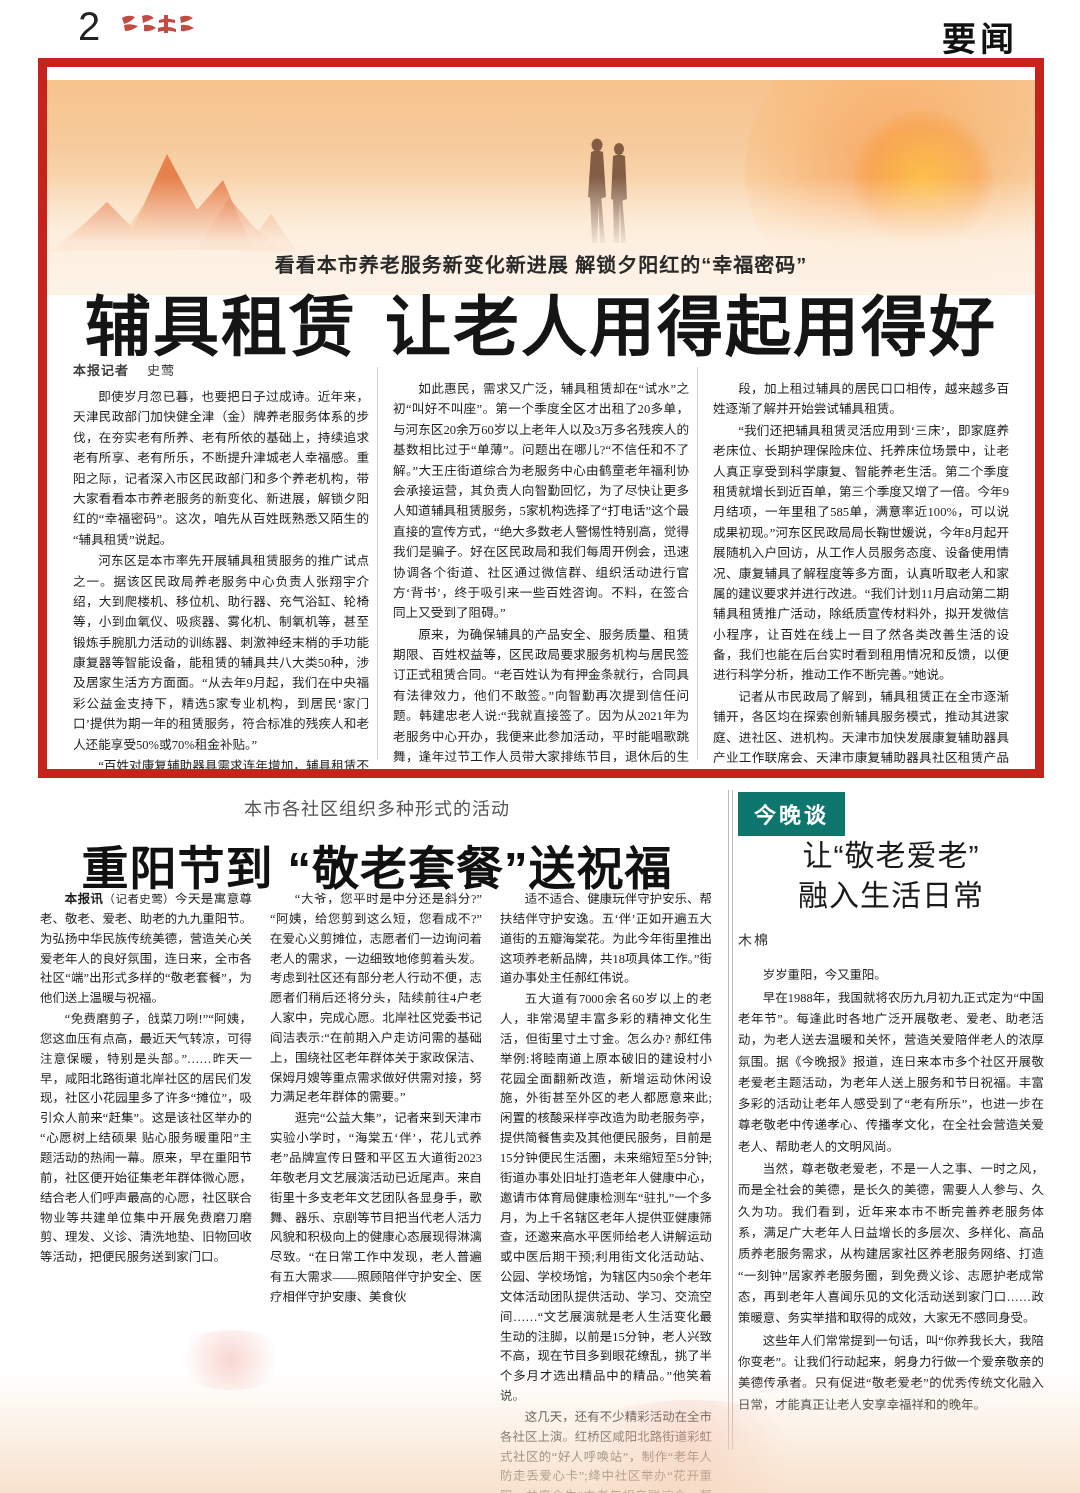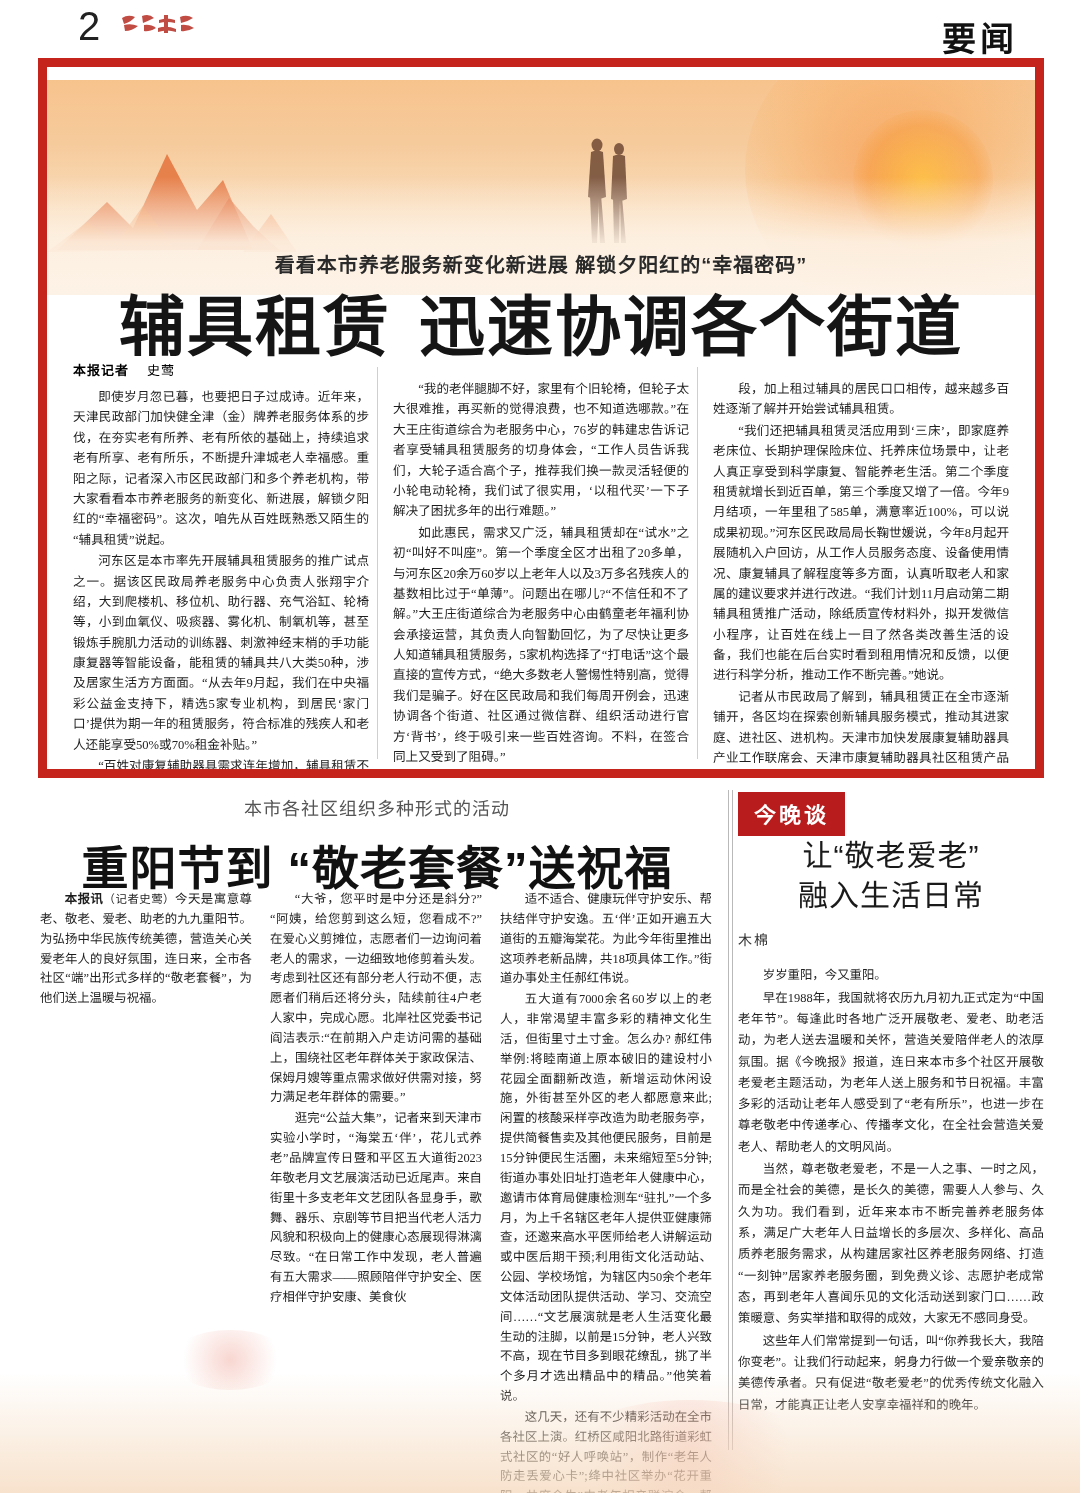"迅速协调各个街道" span { text: 迅速协调各个街道 -> 让老人用得起用得好 }
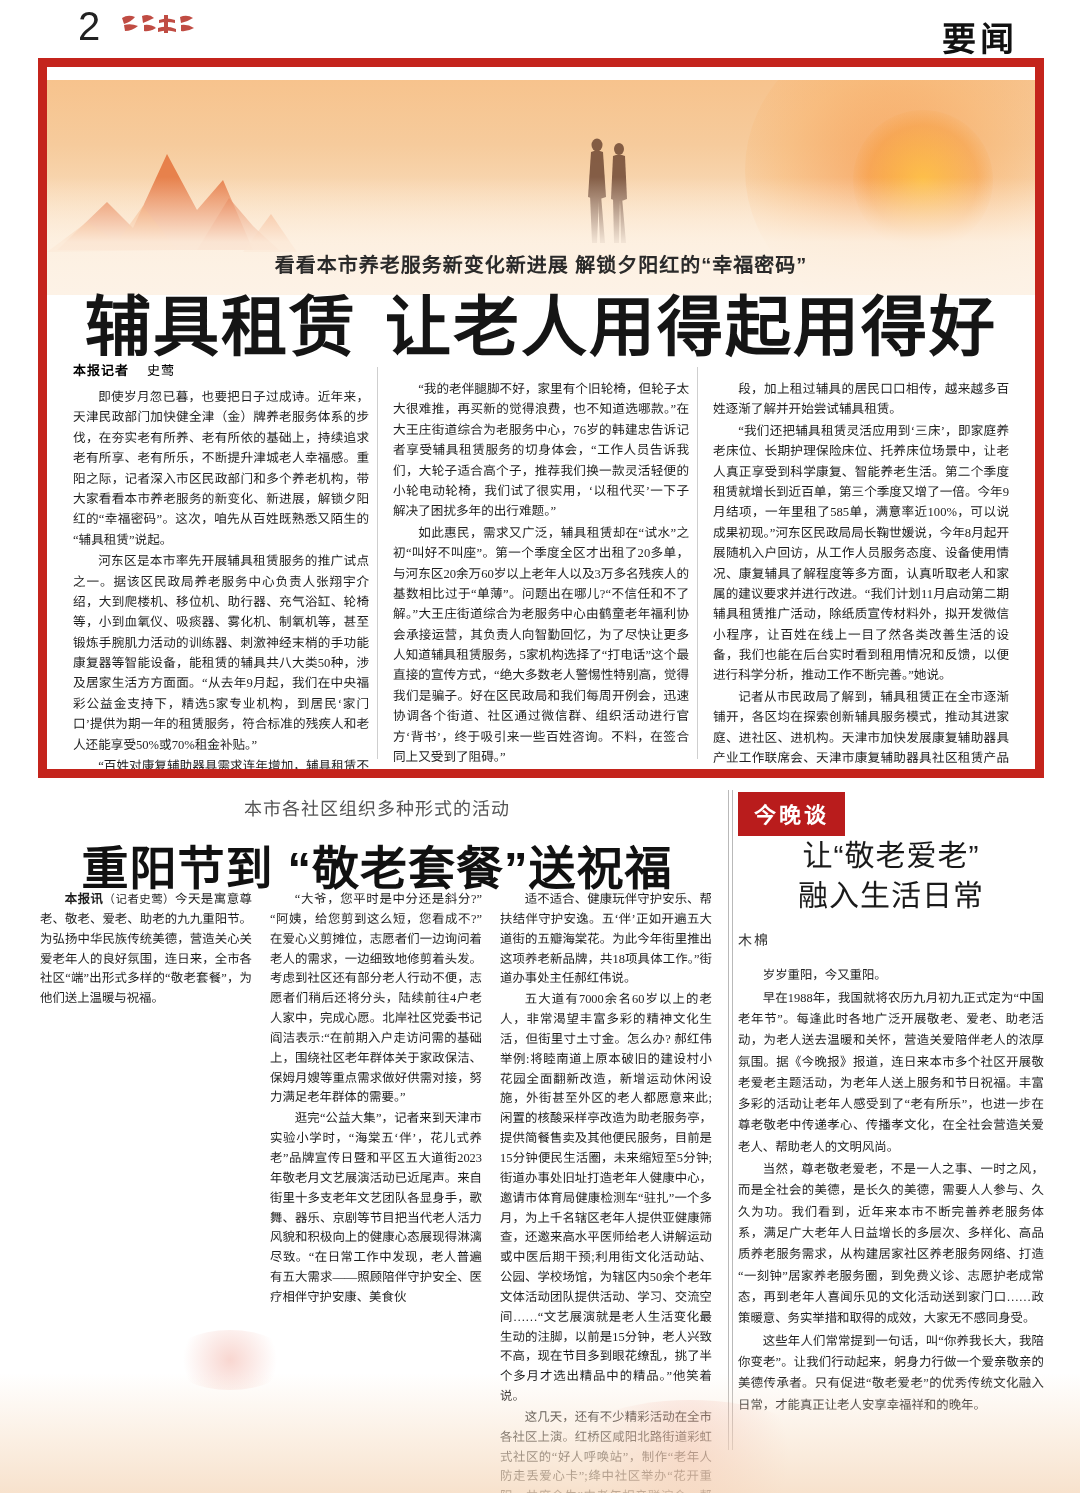"本报记者 史莺" .byline { color: #000000 -> #404040 }
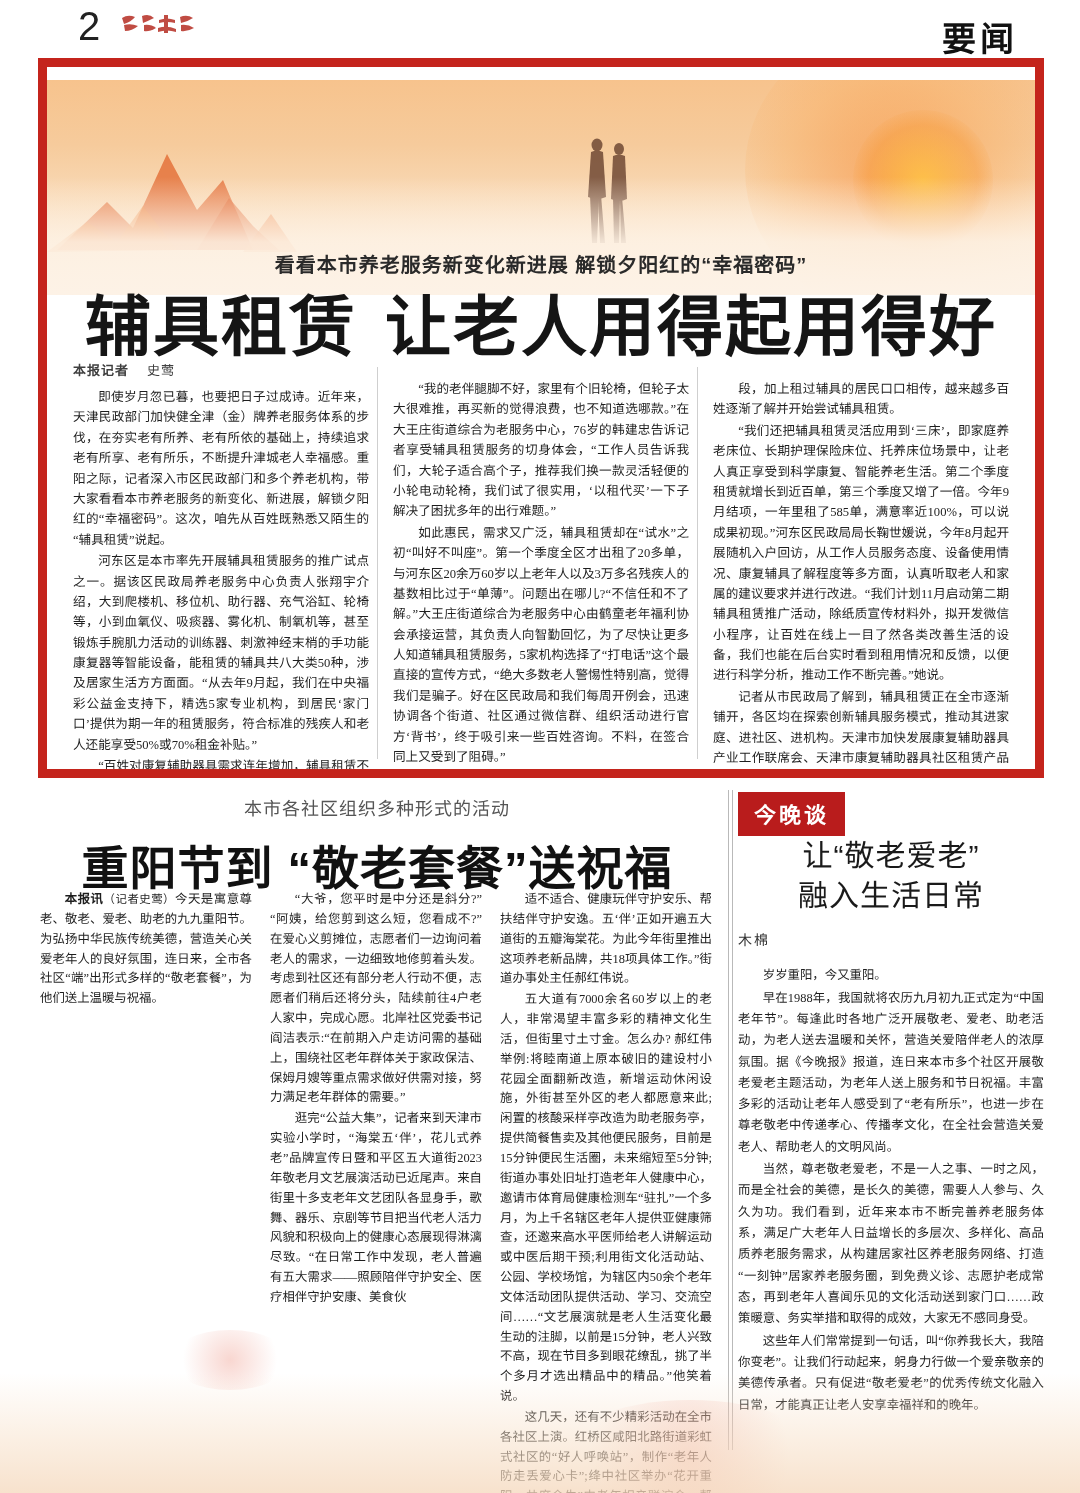"“我的老伴腿脚不好，家里有个旧轮椅，但轮子太大很难推，再买新的觉得浪费，也不知道" p { html: <p>“我的老伴腿脚不好，家里有个旧轮椅，但轮子太大很难推，再买新的觉得浪费，也不知道选哪款。”在大王庄街道综合为老服务中心，76岁的韩建忠告诉记者享受辅具租赁服务的切身体会，“工作人员告诉我们，大轮子适合高个子，推荐我们换一款灵活轻便的小轮电动轮椅，我们试了很实用，‘以租代买’一下子解决了困扰多年的出行难题。”</p> -> none }
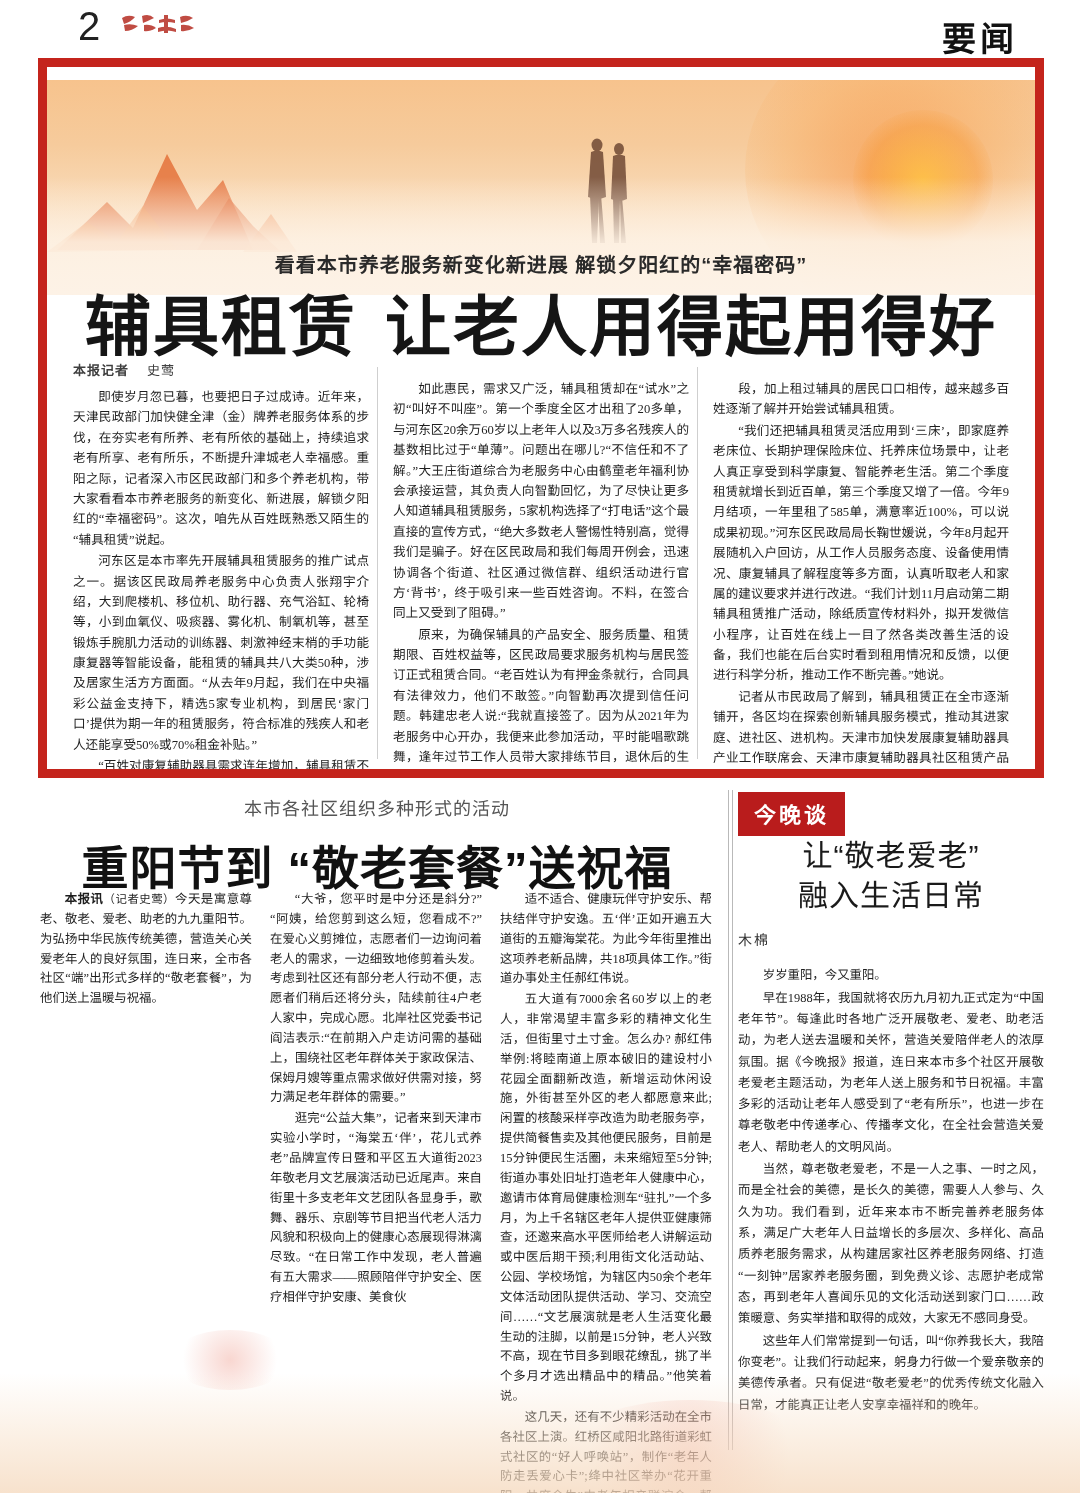"今晚谈" .talk-badge { background: #b91c1c -> #0f766e }
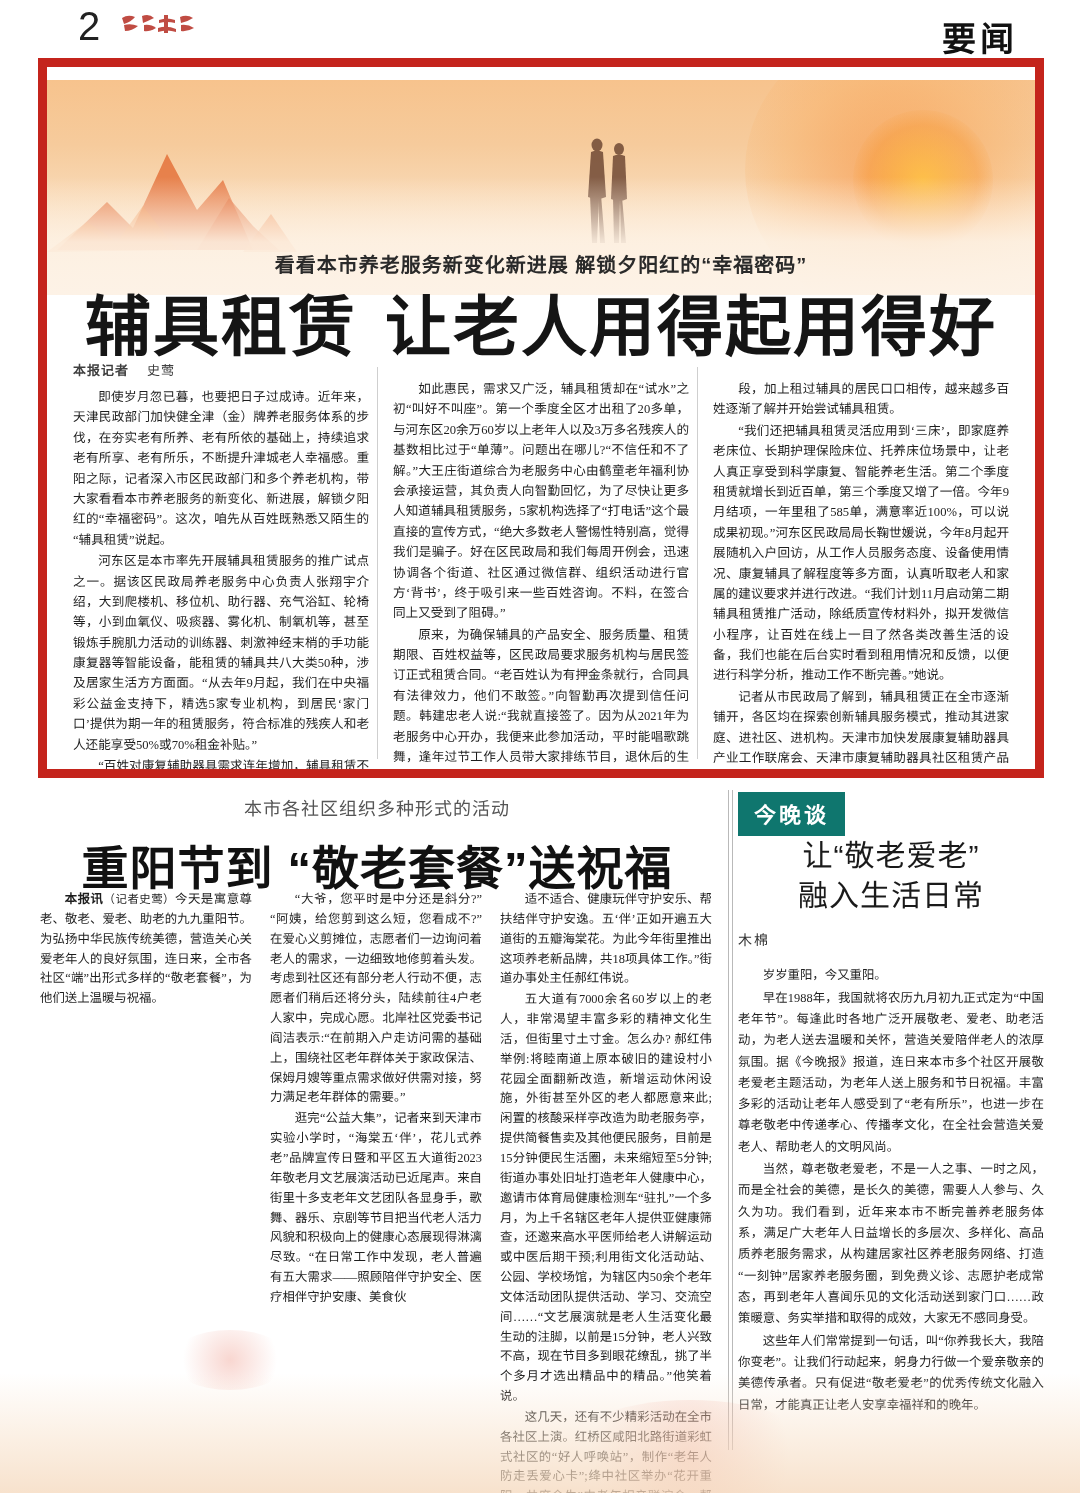"“免费磨剪子，戗菜刀咧!”“阿姨，您这血压有点高，最近天气转凉，可得注意保暖，特" p { html: none -> <p>“免费磨剪子，戗菜刀咧!”“阿姨，您这血压有点高，最近天气转凉，可得注意保暖，特别是头部。”……昨天一早，咸阳北路街道北岸社区的居民们发现，社区小花园里多了许多“摊位”，吸引众人前来“赶集”。这是该社区举办的“心愿树上结硕果 贴心服务暖重阳”主题活动的热闹一幕。原来，早在重阳节前，社区便开始征集老年群体微心愿，结合老人们呼声最高的心愿，社区联合物业等共建单位集中开展免费磨刀磨剪、理发、义诊、清洗地垫、旧物回收等活动，把便民服务送到家门口。</p> }
